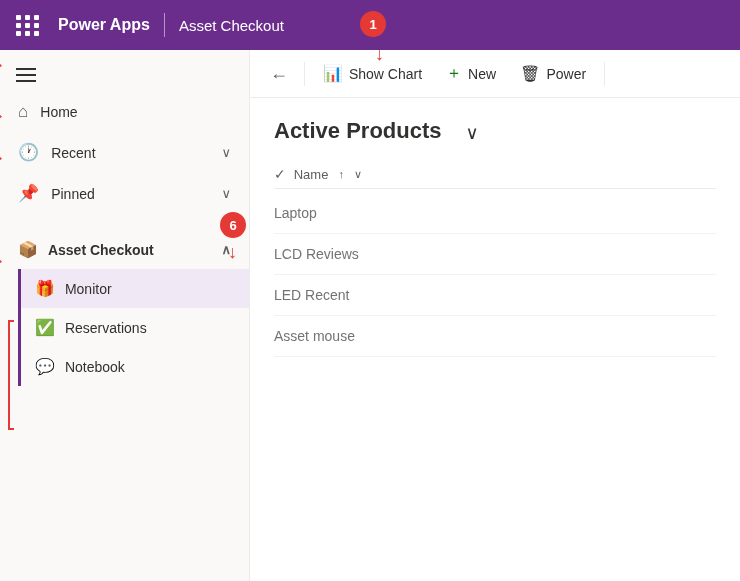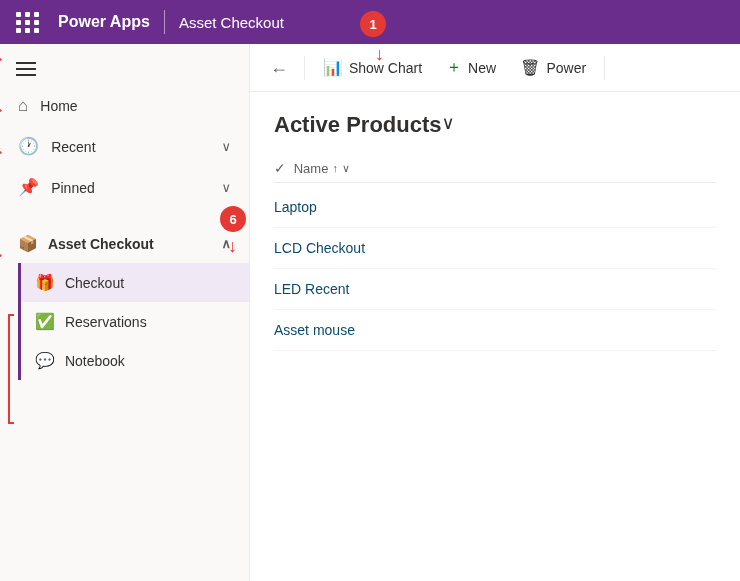"Power Apps" .topbar { height: 44px -> 50px }
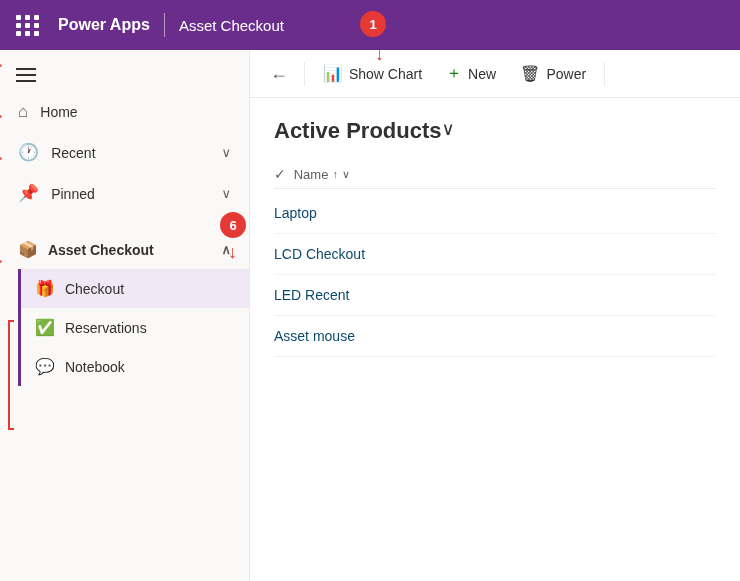"Active Products" .section-title-row { align-items: flex-start -> flex-end; gap: 0 -> 24px }
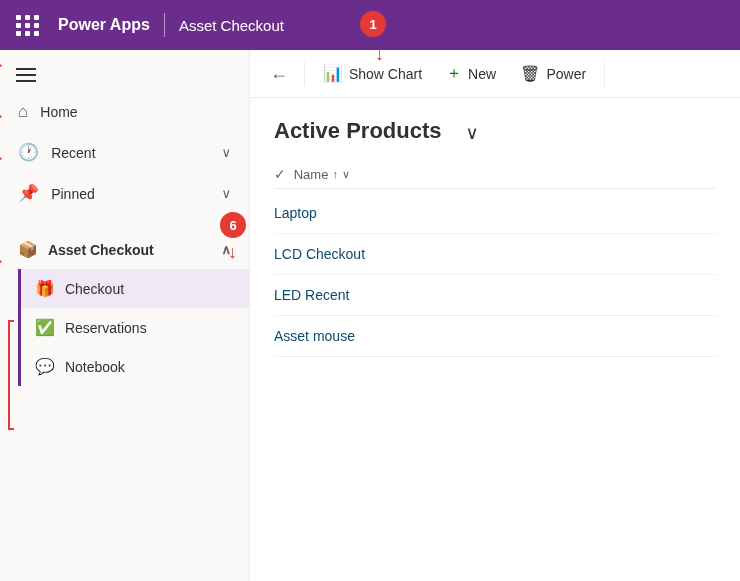"Name" .list-col-name { gap: 4px -> 10px }
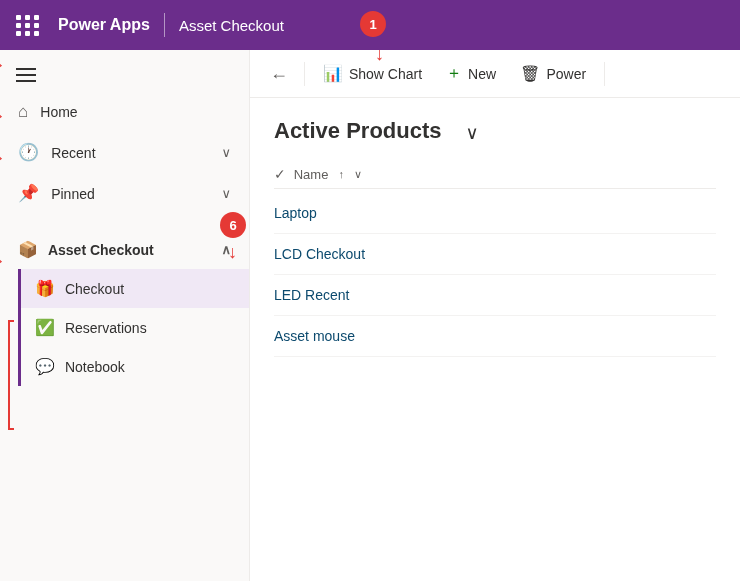"Laptop" .list-item-link { color: #0c4a6e -> #737373 }
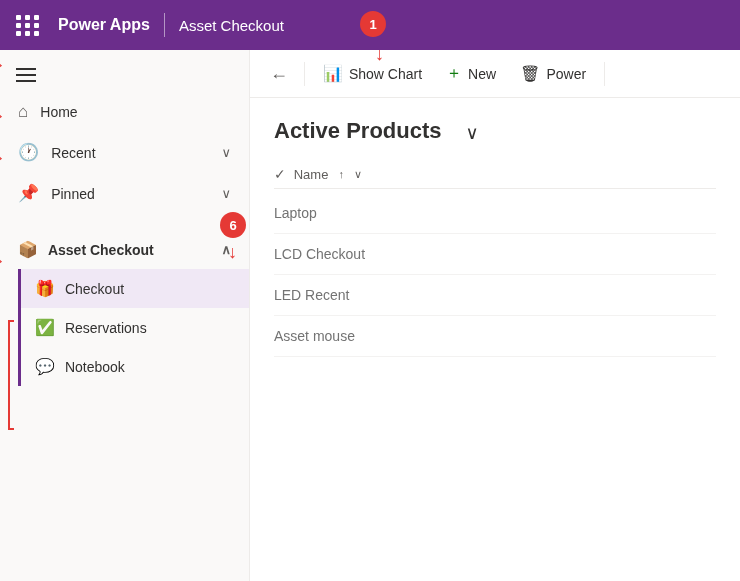"LCD Checkout" a.list-item-link { text: Checkout -> Reviews }
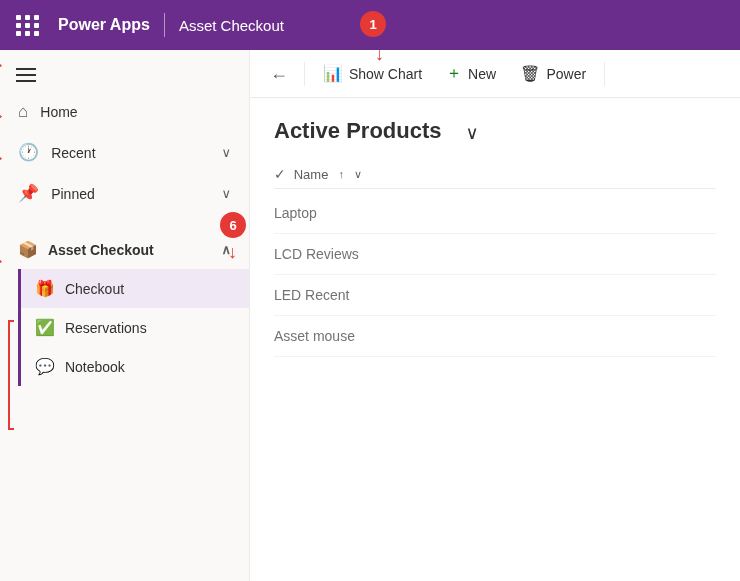"Checkout" span { text: Checkout -> Monitor }
